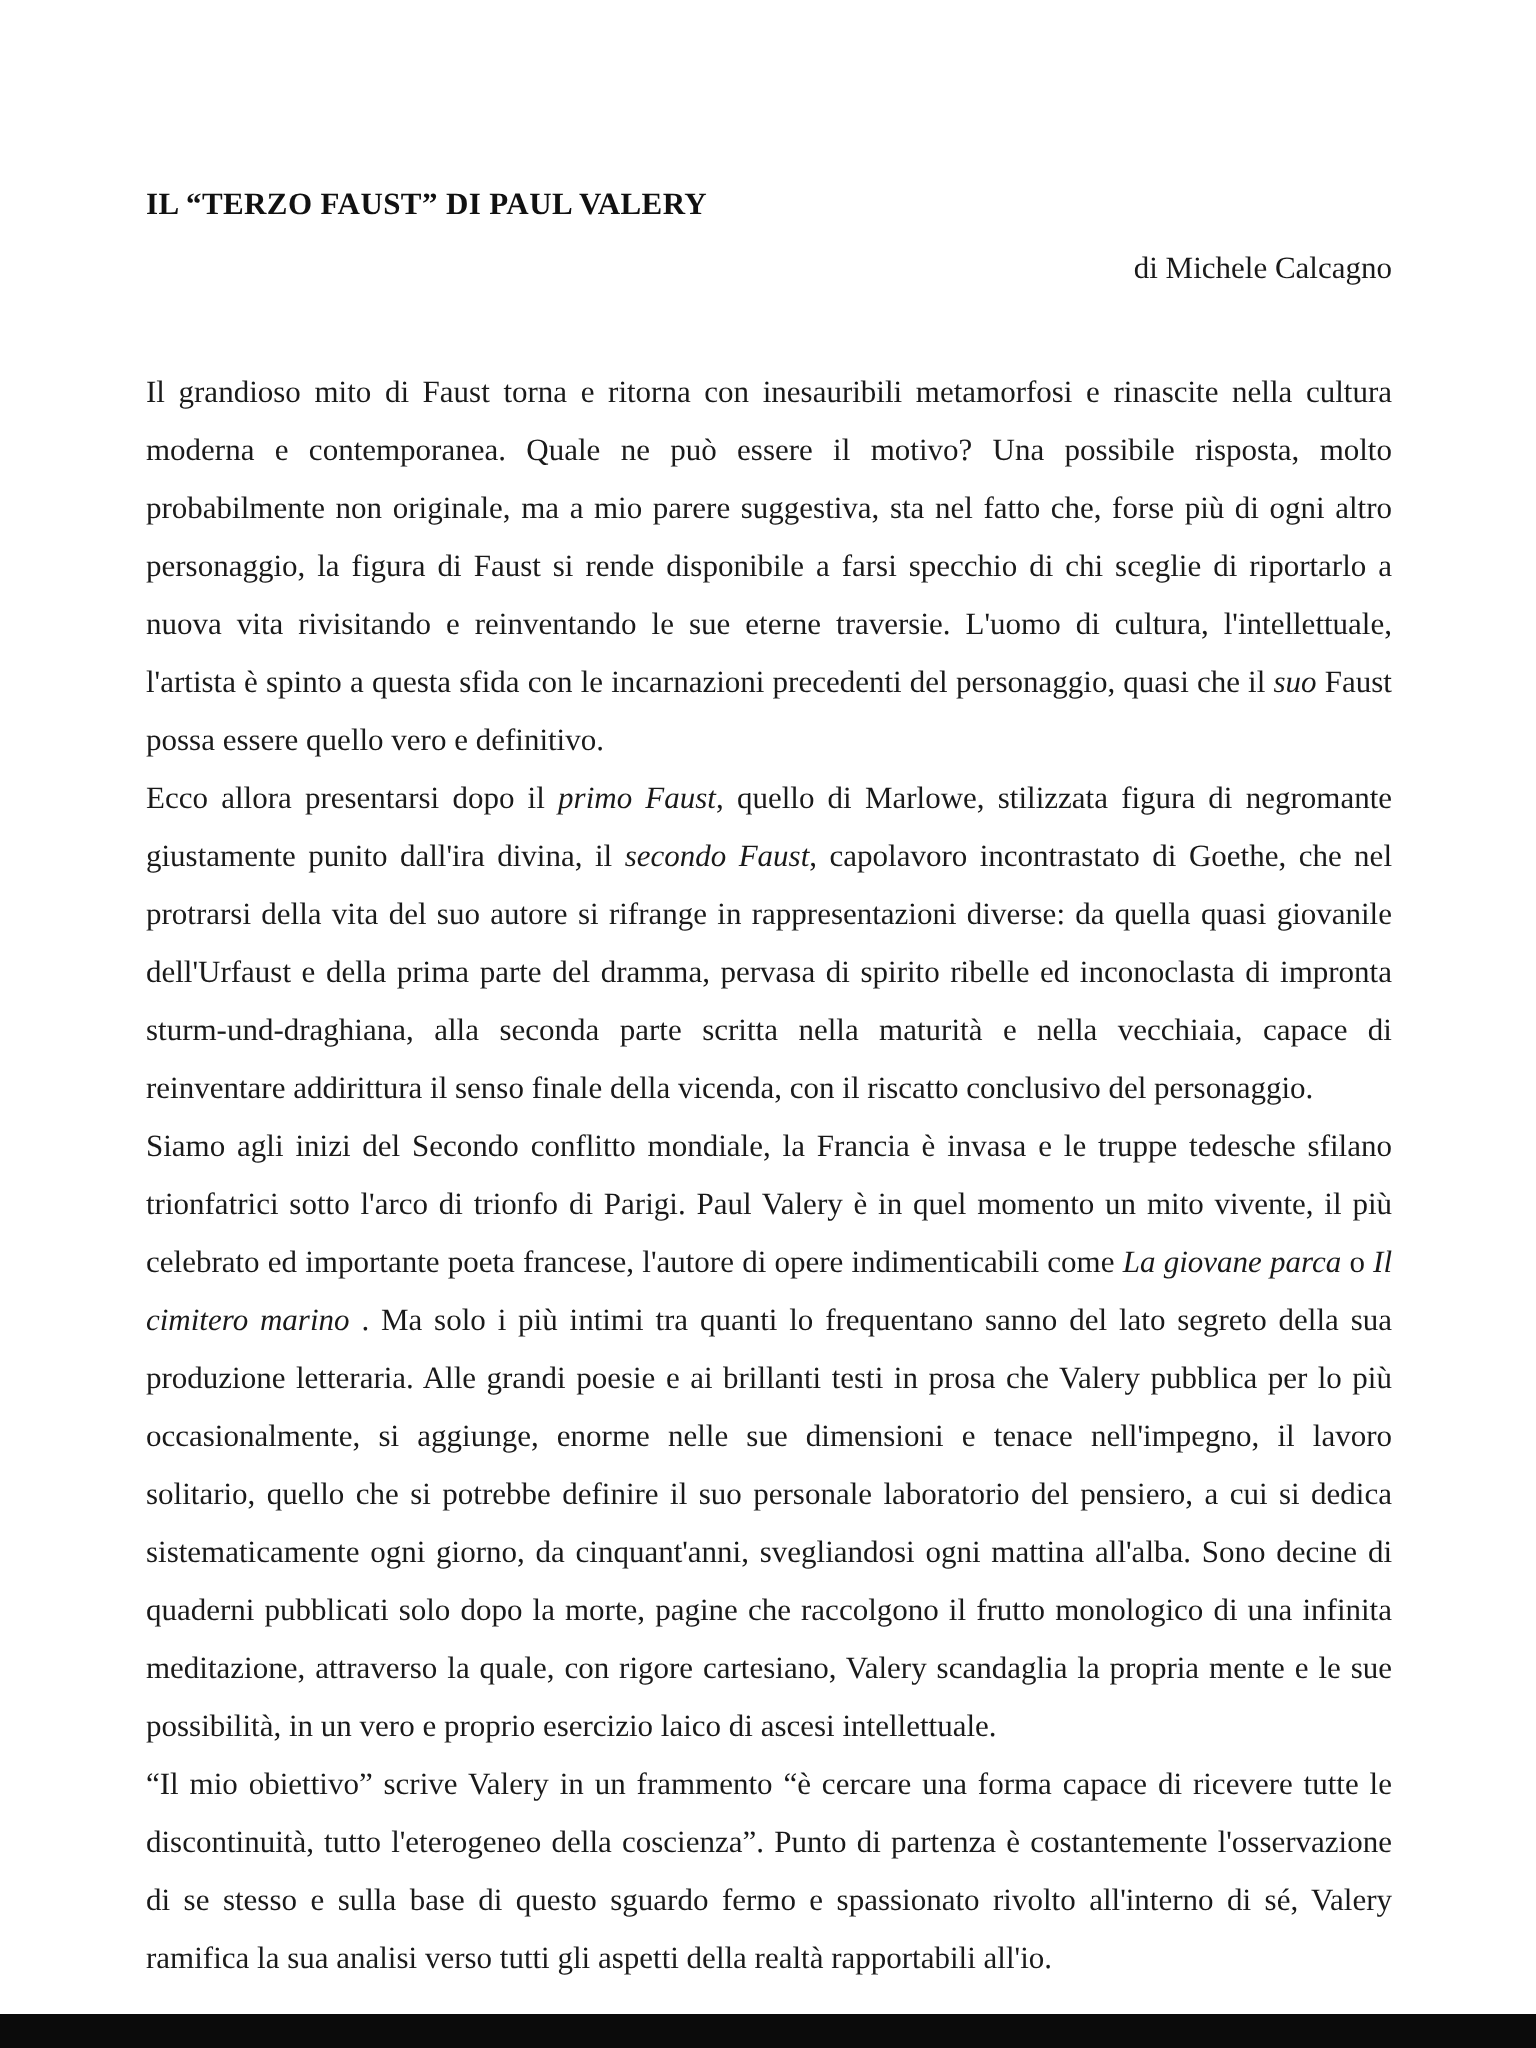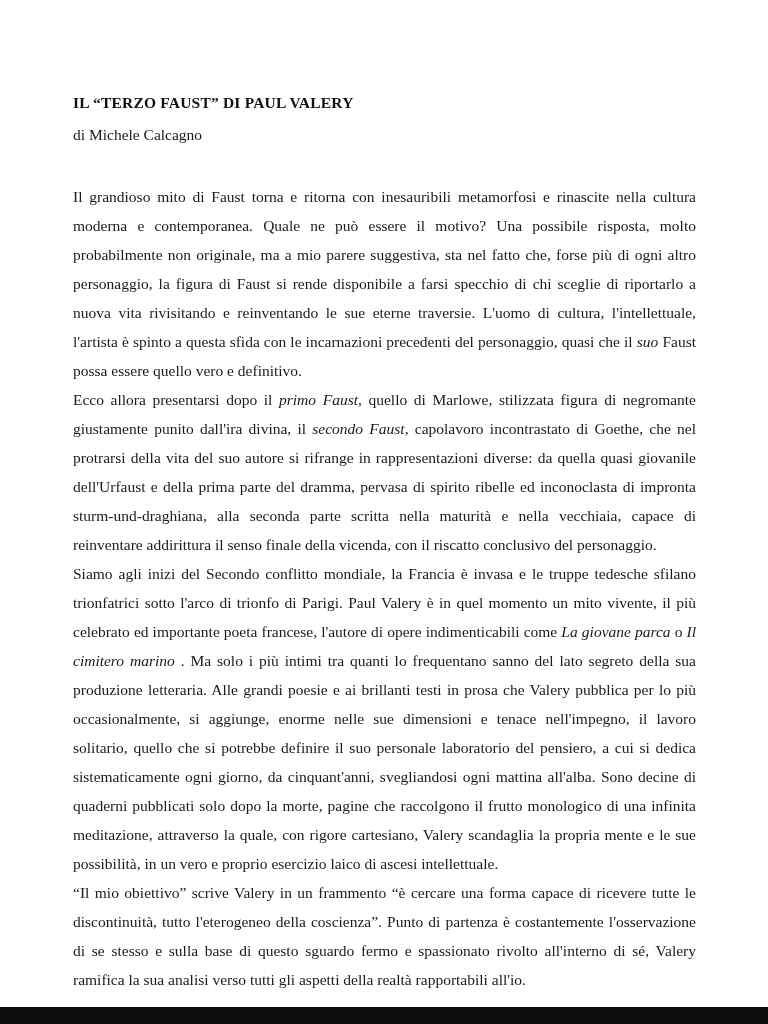"di Michele Calcagno" .author-line { text-align: none -> right }
